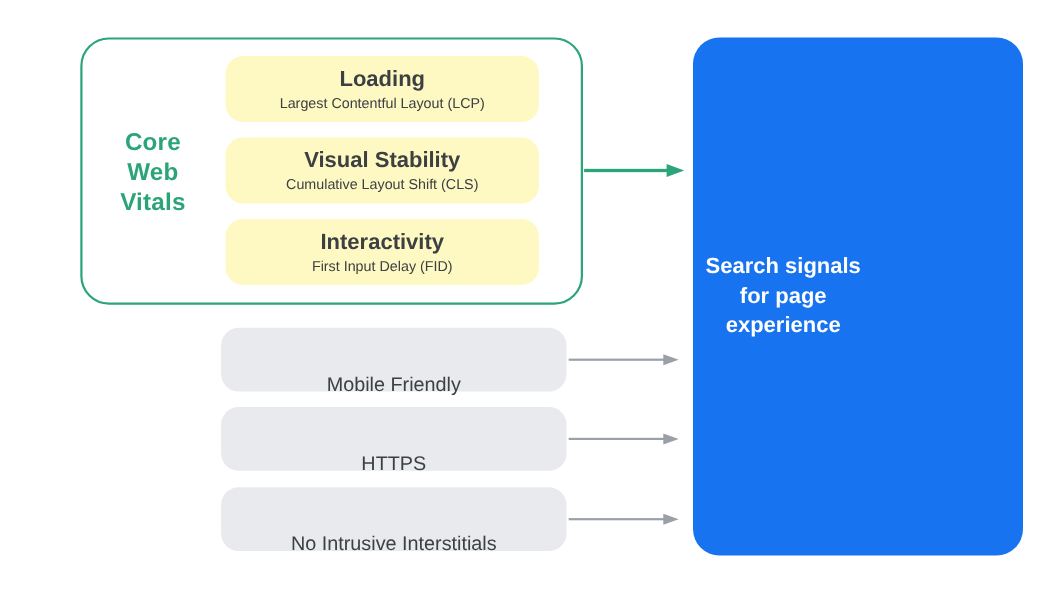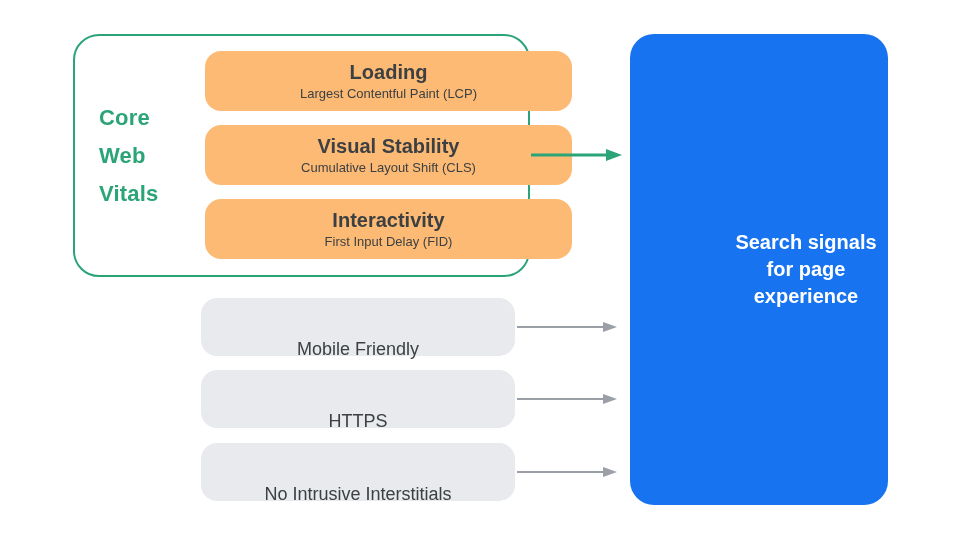"Loading" .pill.green { background: #fdba74 -> #fef9c3; width: 367px -> 285px }
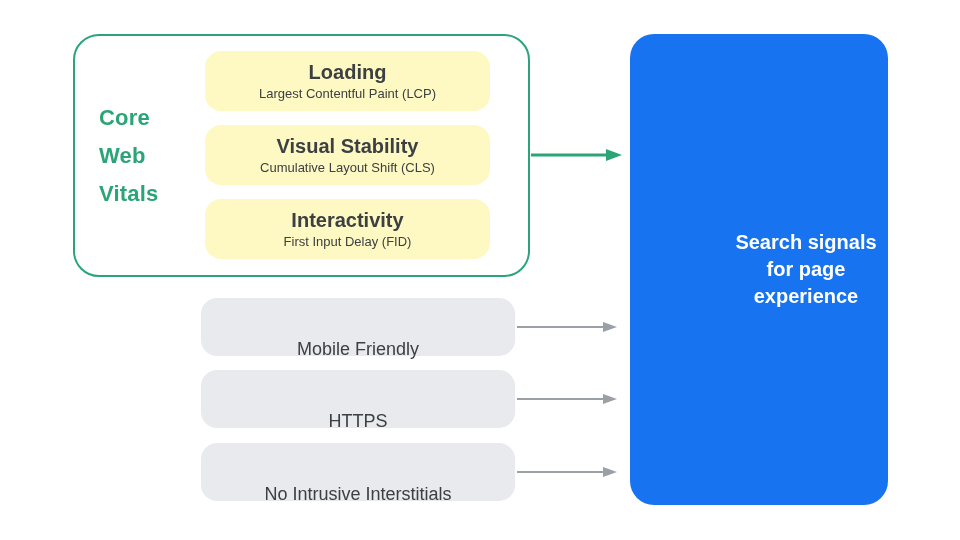"Largest Contentful Paint (LCP)" div.pill-subtitle { text: Paint -> Layout }
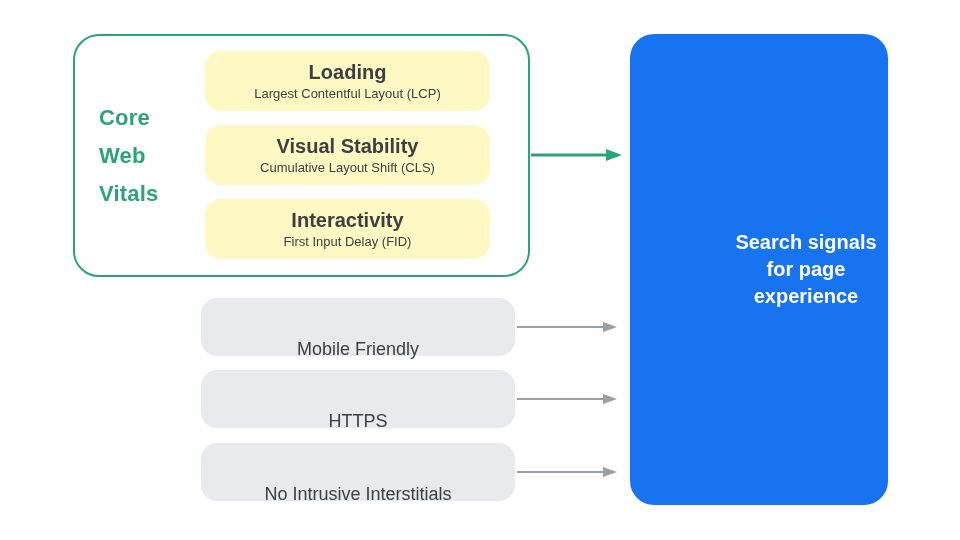"Core Web Vitals" .cwv-label span { line-height: 38px -> 27px; text-align: left -> center }
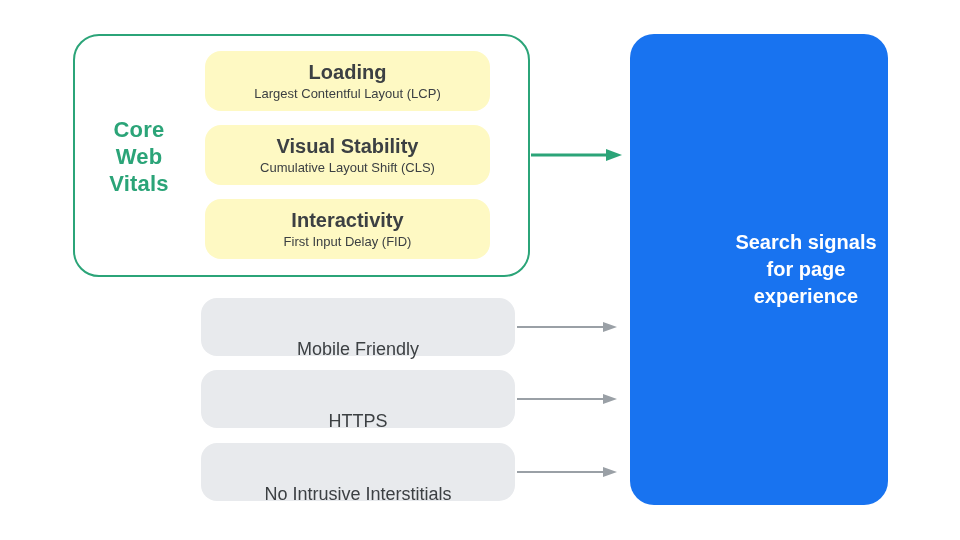"Search signals for page experience" .result-box { justify-content: flex-end -> flex-start; width: 258px -> 300px }
